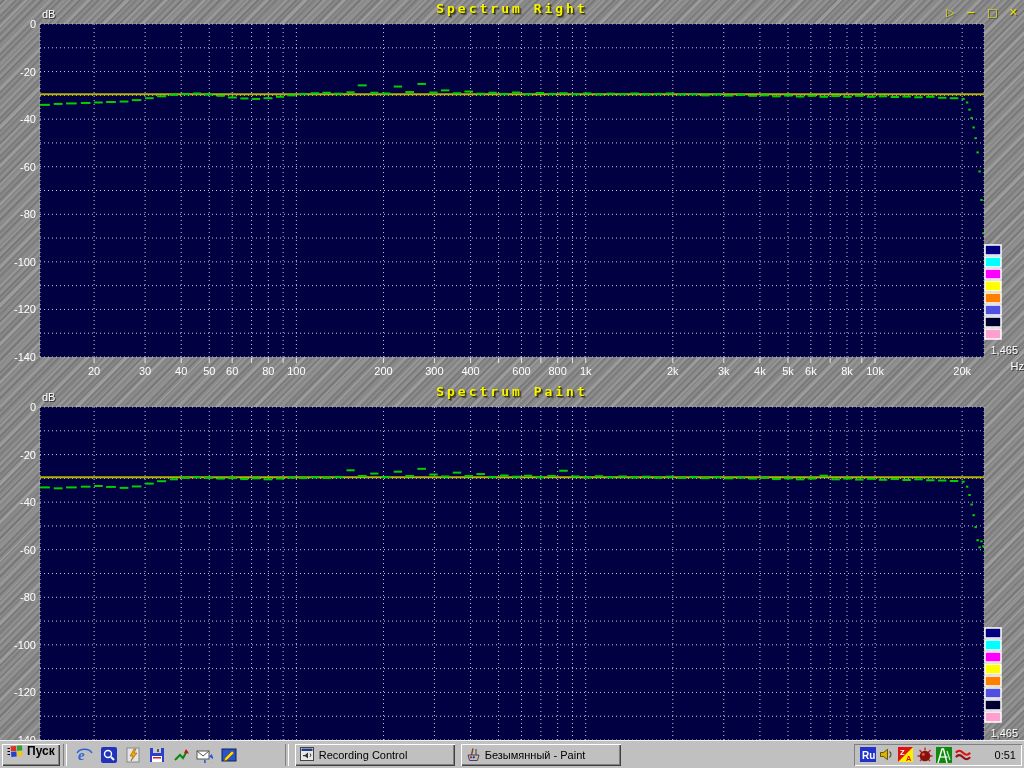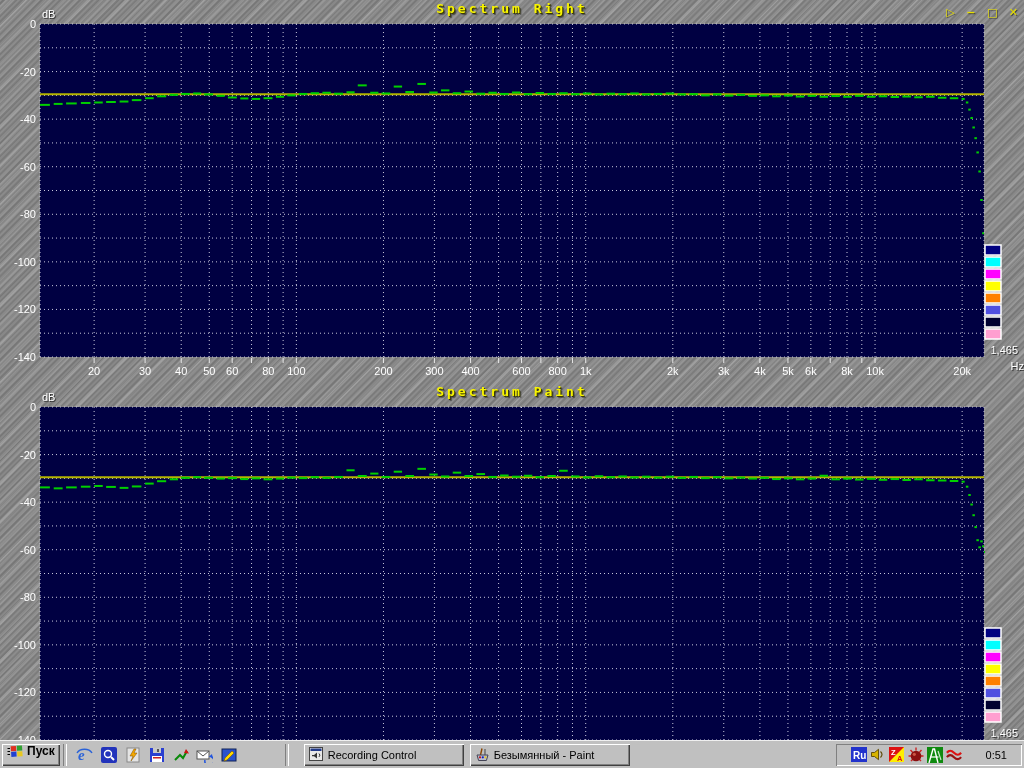"Recording Control" .task-buttons { margin-left: 12px -> 3px }
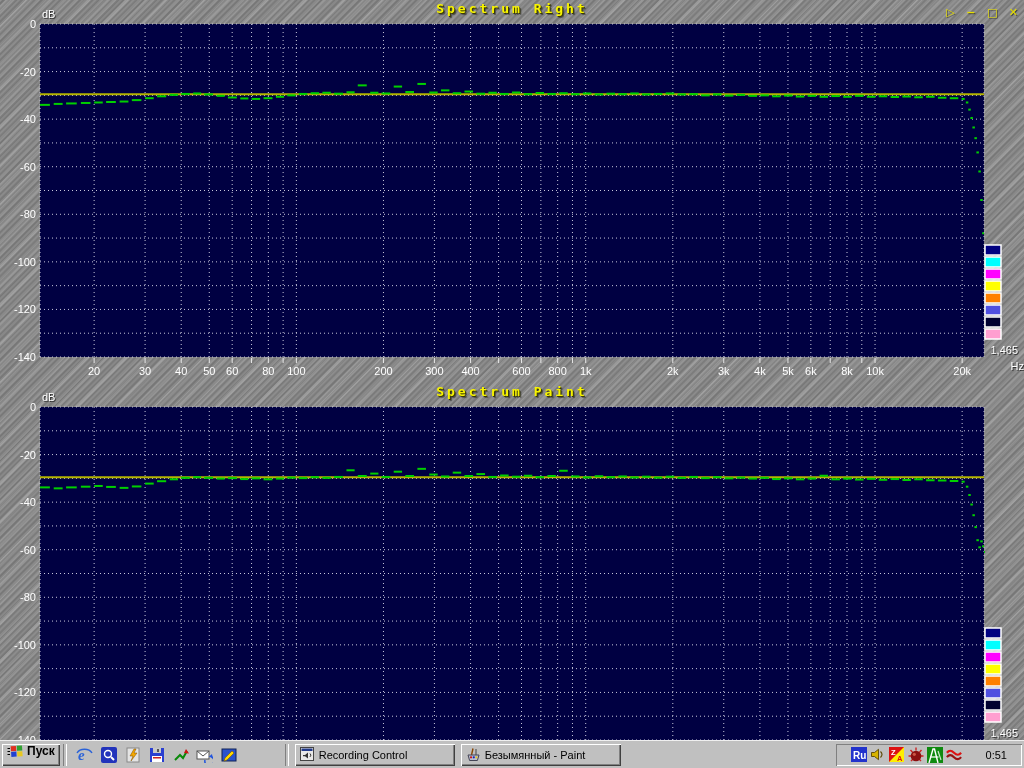"Ru" .tray { padding: 0 15px -> 0 6px }
